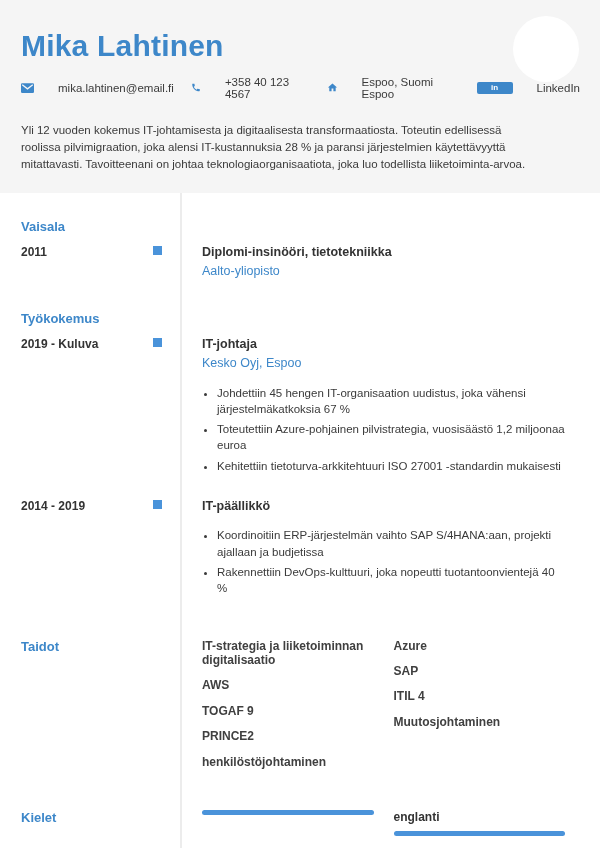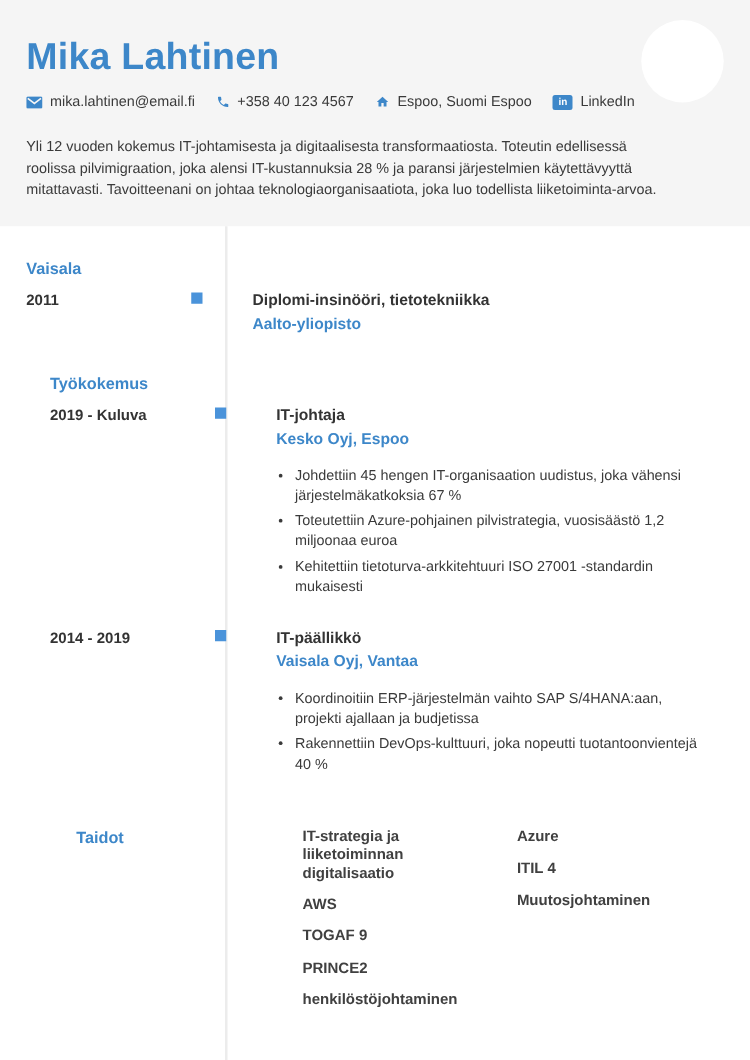"mika.lahtinen@email.fi" .contact { gap: 6px -> 24px }
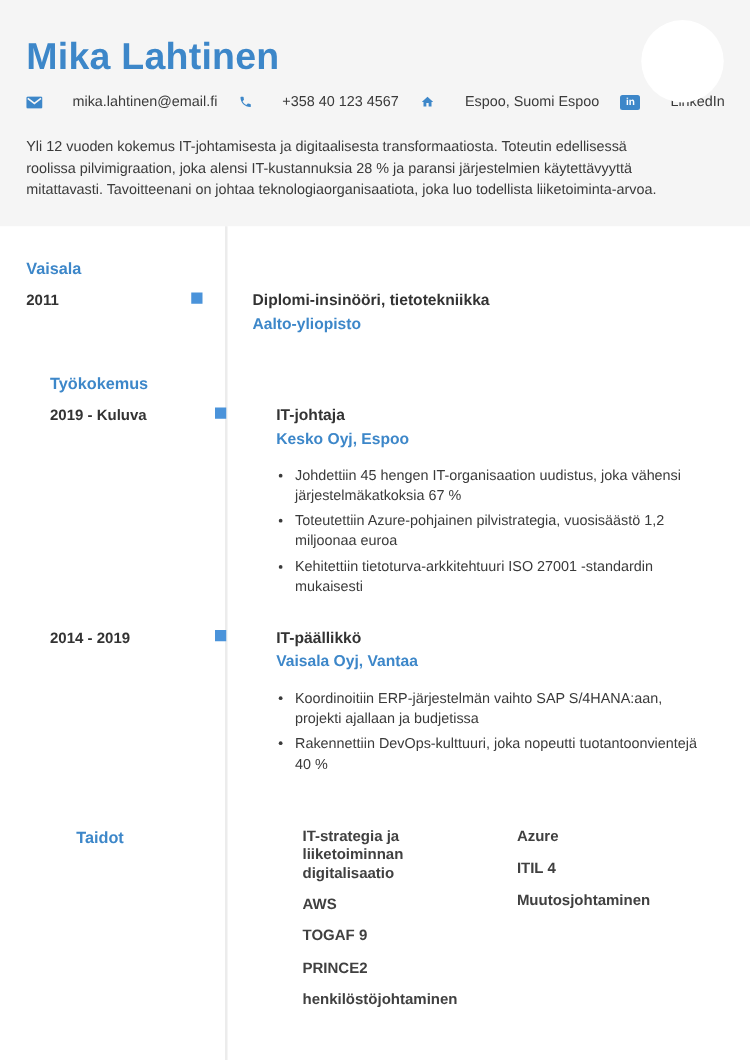"in" .li-badge { width: 16px -> 36px }
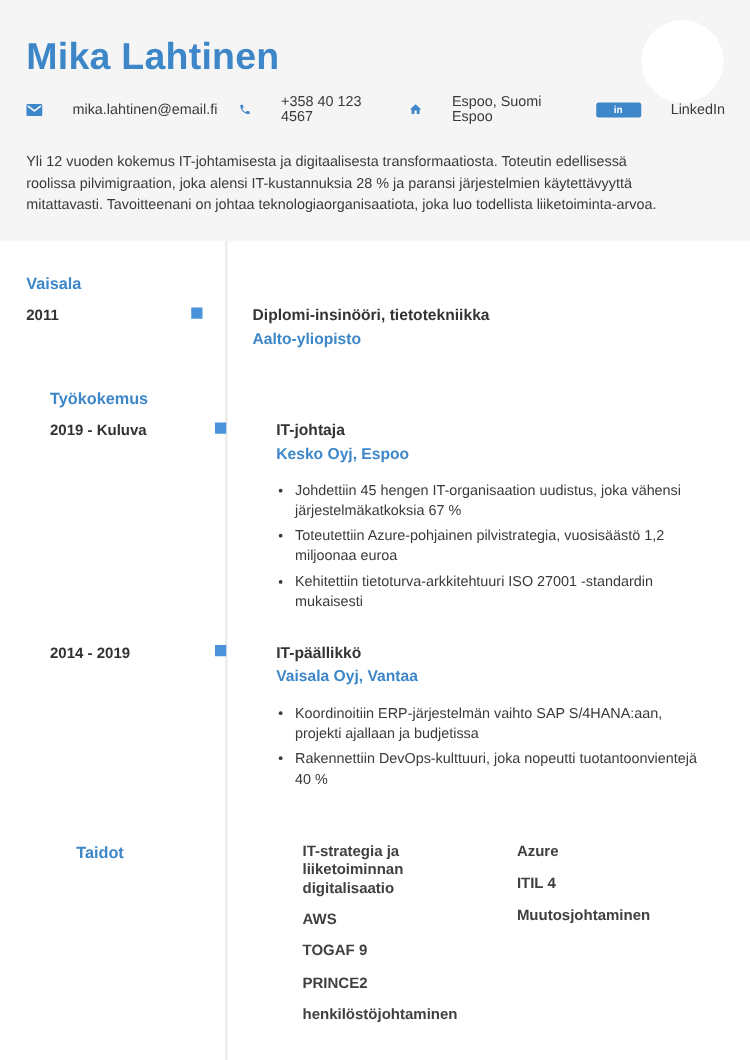"Aalto-yliopisto" .company { font-weight: 700 -> 400 }
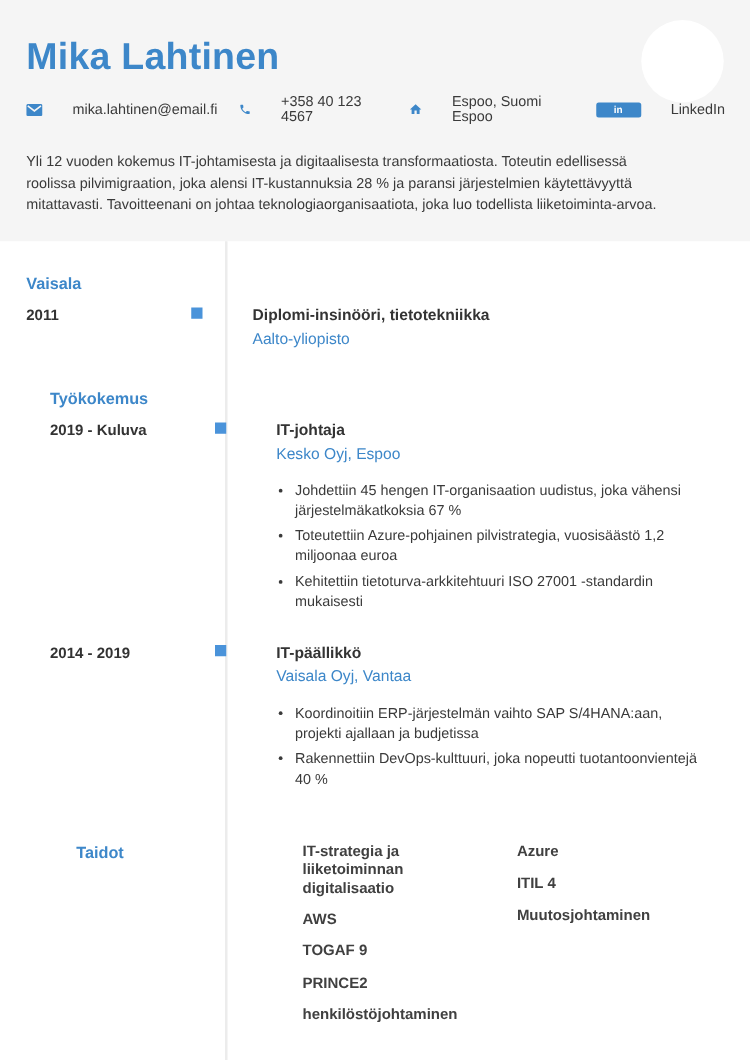"Työkokemus" .sec-exp { margin-left: 19px -> none }
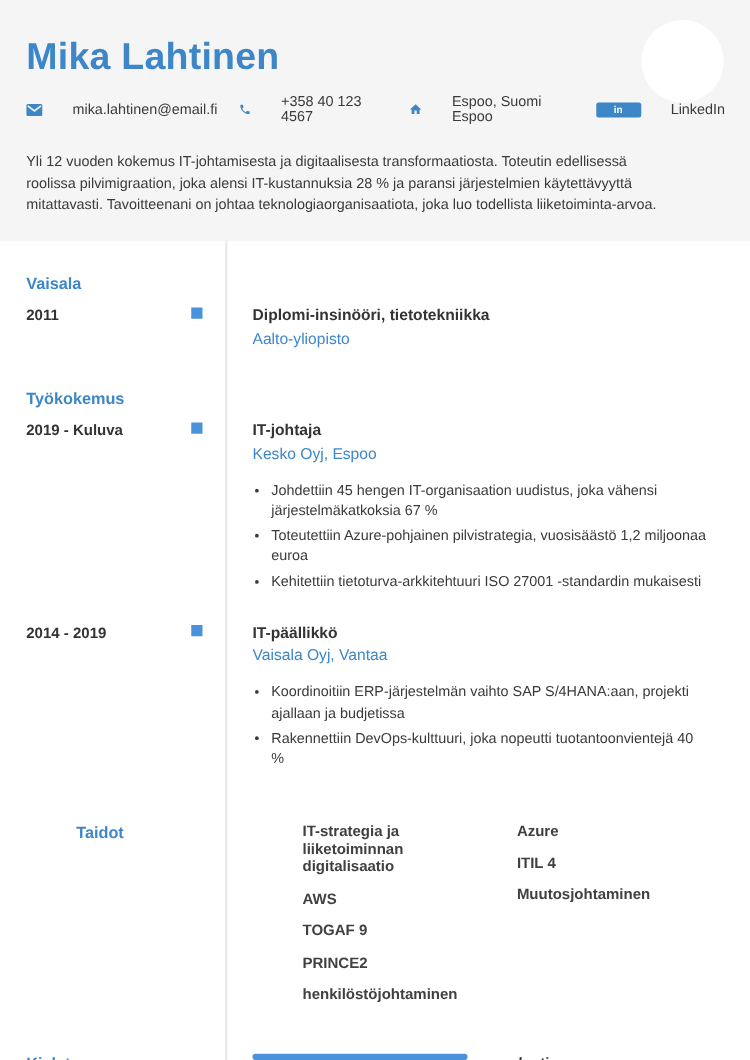"Vaisala Oyj, Vantaa" div.company { html: <div>Vaisala Oyj, Vantaa</div> -> none }
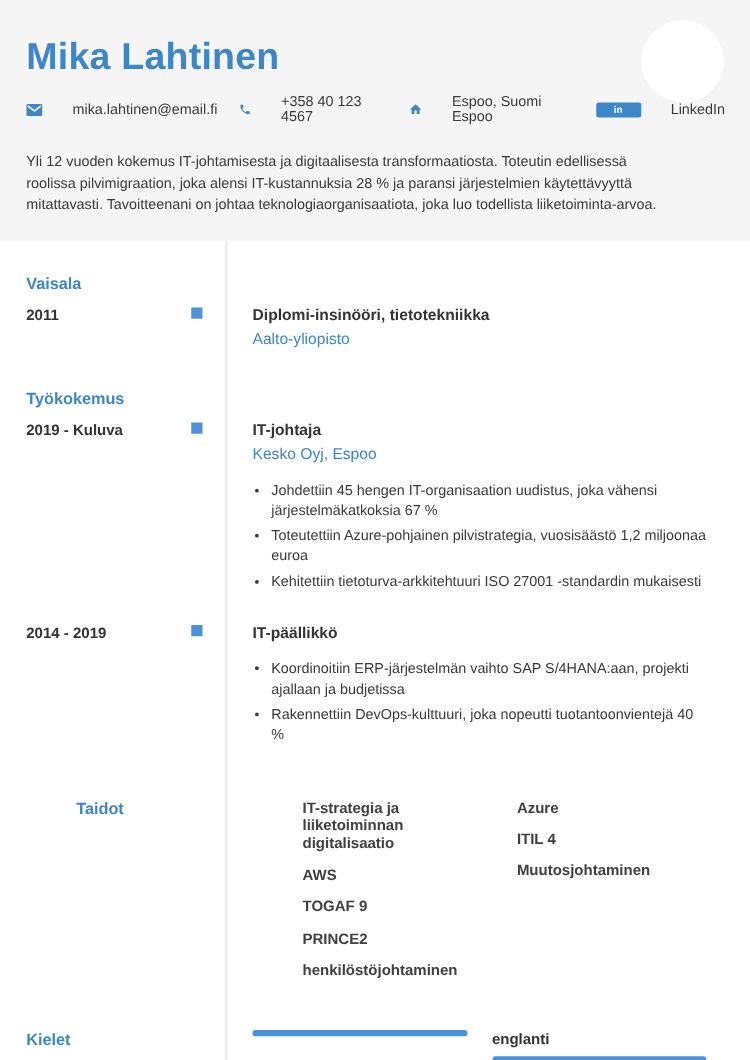"Taidot" .sec-skills { margin-left: 40px -> none }
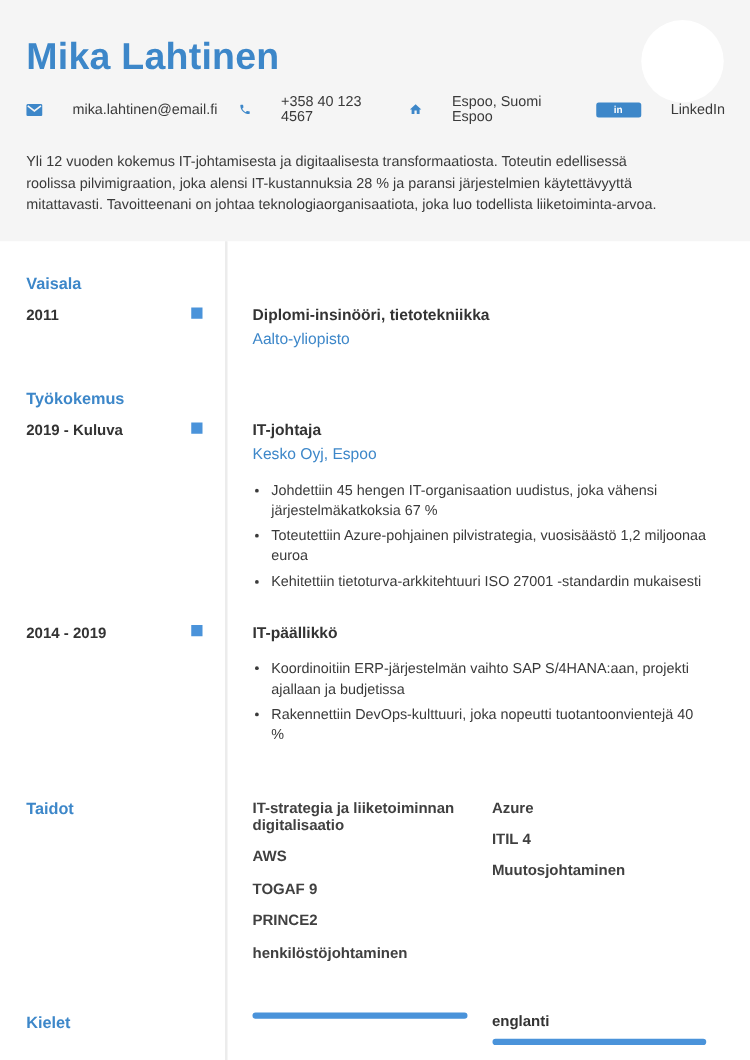"SAP" div.skill { html: none -> <div>SAP</div> }
